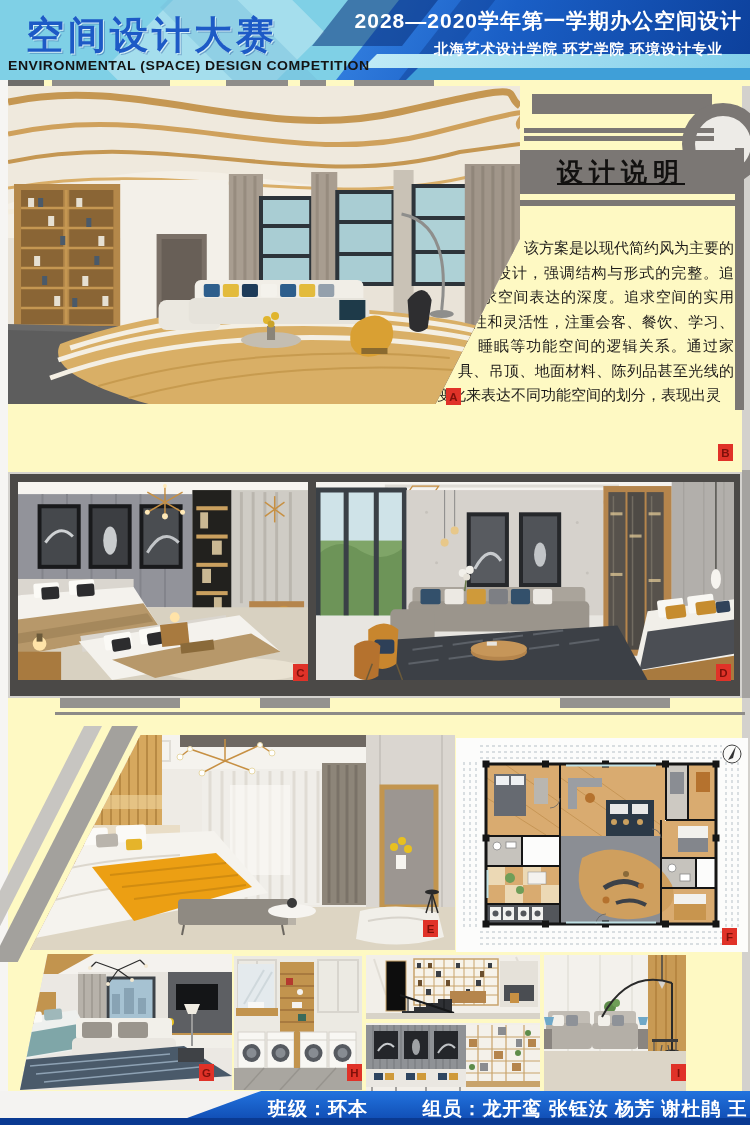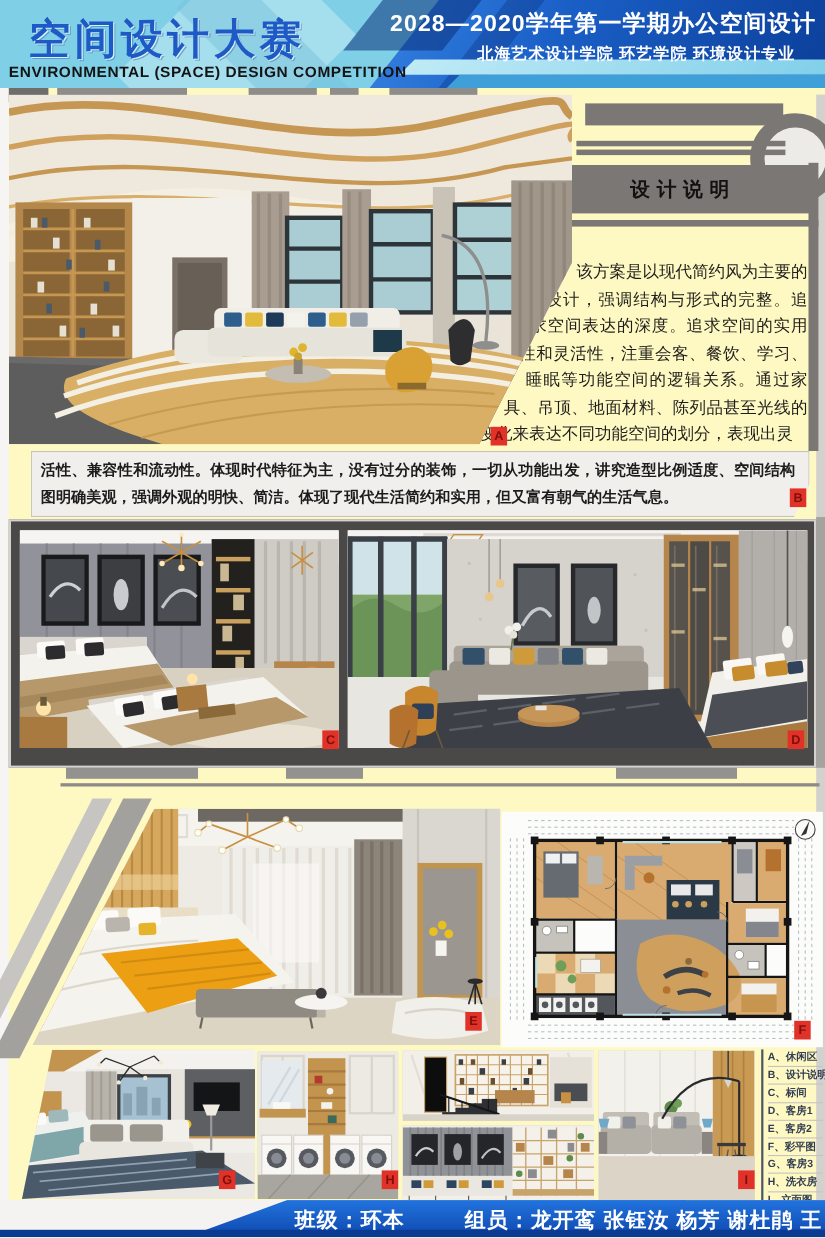"设计说明" .dn-title { font-size: 18px -> 26px; text-decoration: none -> underline }
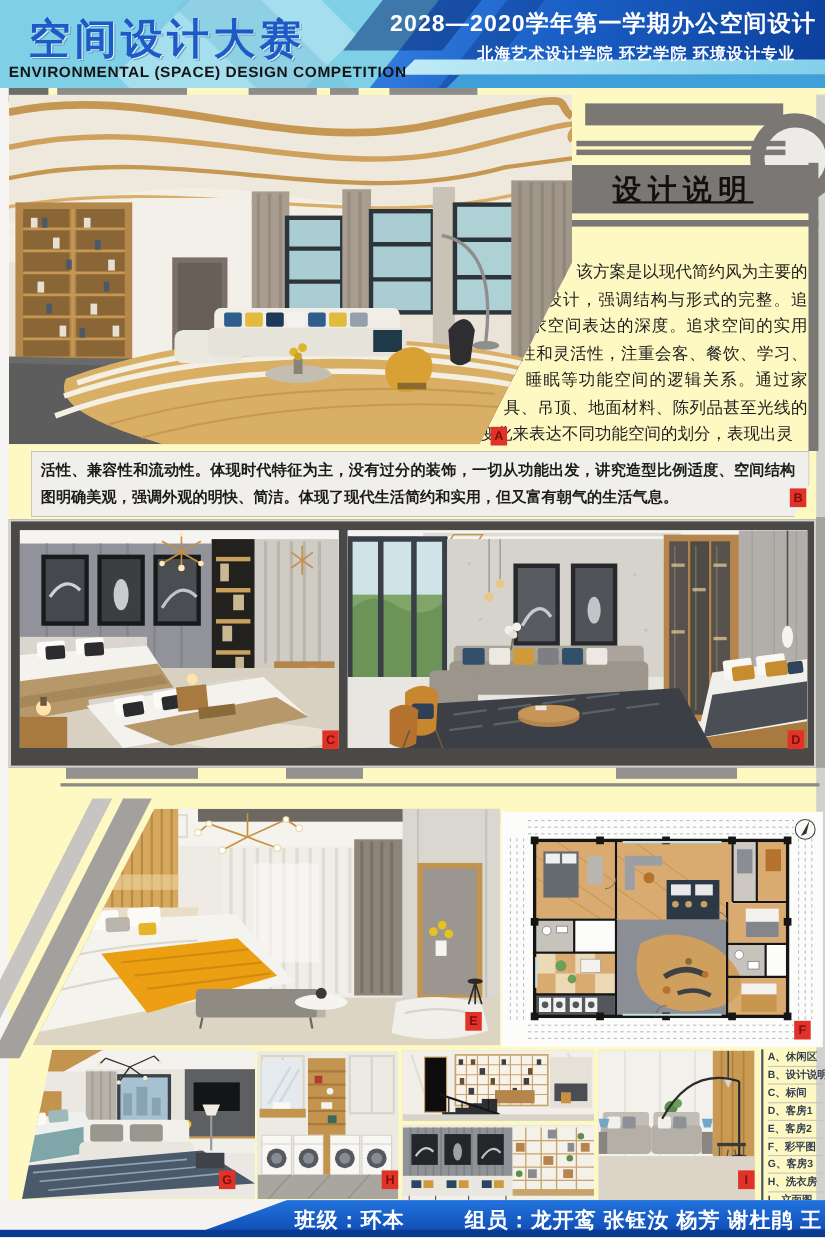"活性、兼容性和流动性。体现时代特征为主，没有过分的装饰，一切从功能出发，讲究造型" div.ab { html: <div> <span>活性、兼容性和流动性。体现时代特征为主，没有过分的装饰，一切从功能出发，讲究造型比例适度、空间结构图明确美观，强调外观的明快、简洁。体现了现代生活简约和实用，但又富有朝气的生活气息。</span> </div> -> none }
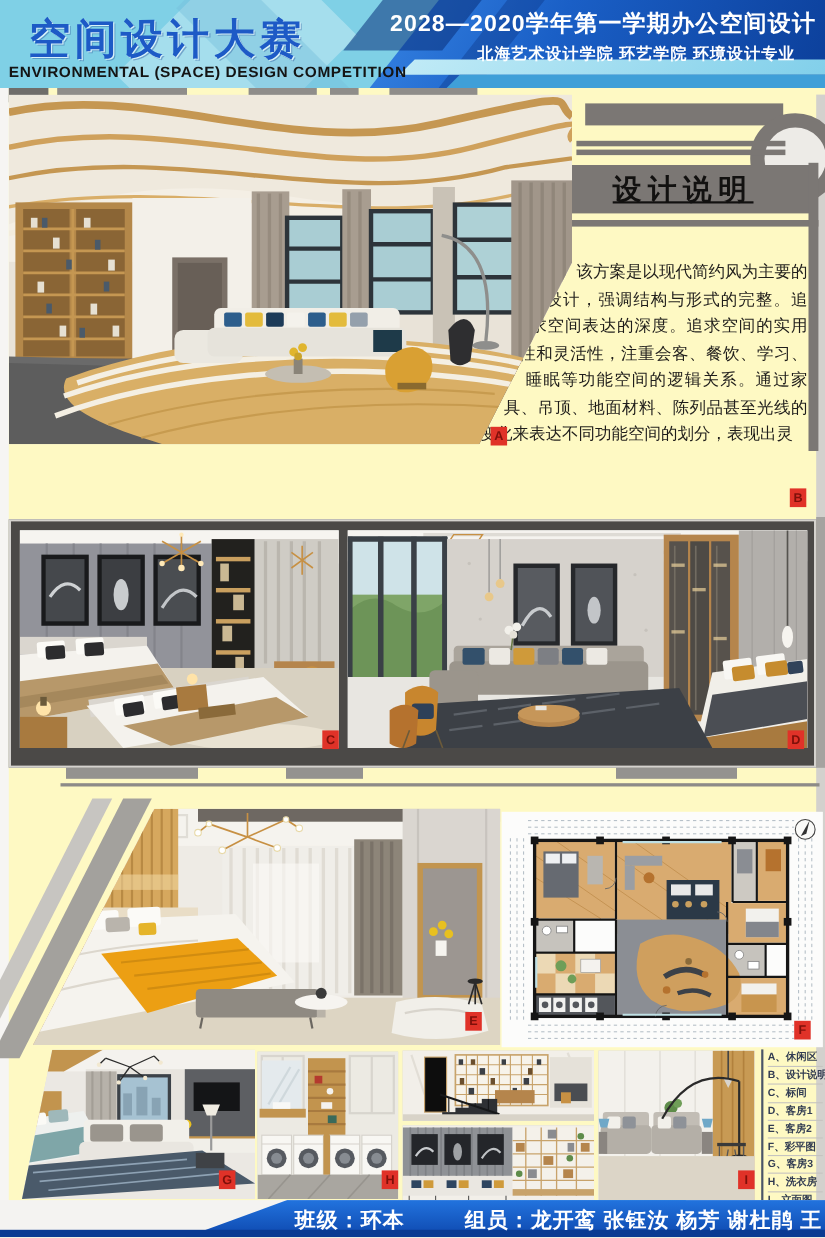"A、休闲区" div.ab { html: <div> <ul> <li>A、休闲区</li> <li>B、设计说明</li> <li>C、标间</li> <li>D、客房1</li> <li>E、客房2</li> <li>F、彩平图</li> <li>G、客房3</li> <li>H、洗衣房</li> <li>I、立面图</li> </ul> </div> -> none }
